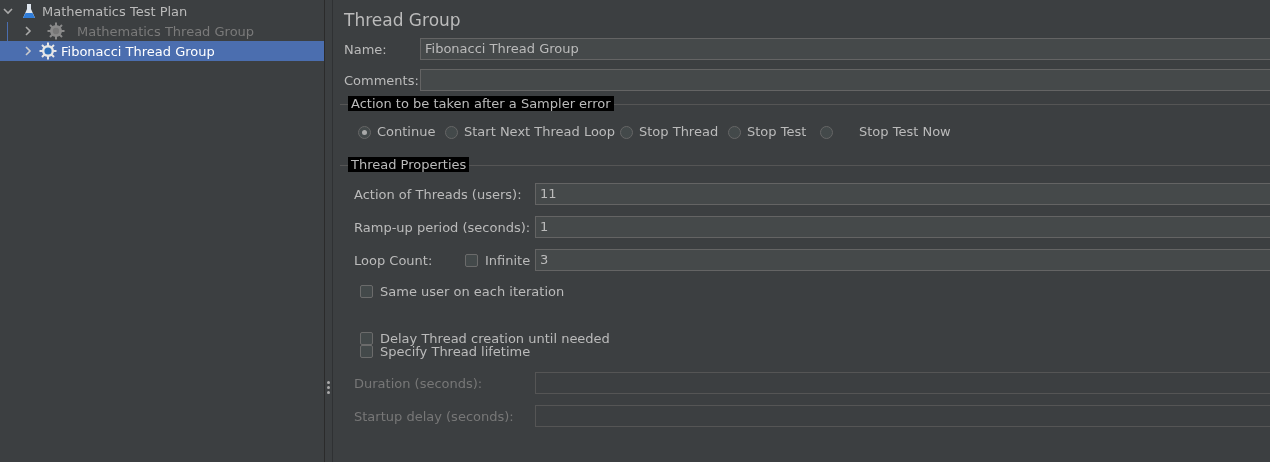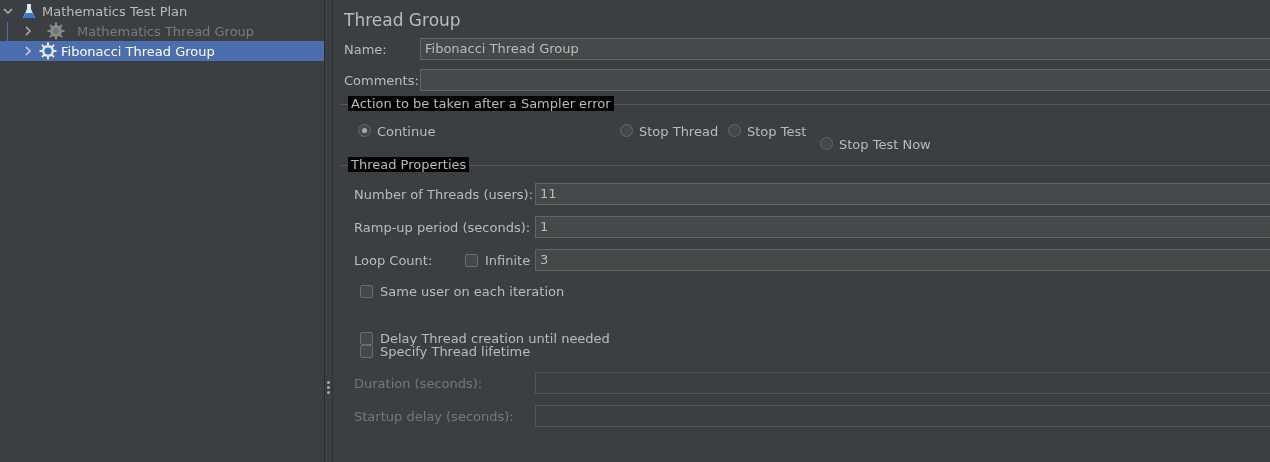"Continue" .radio { align-items: flex-start -> flex-end }
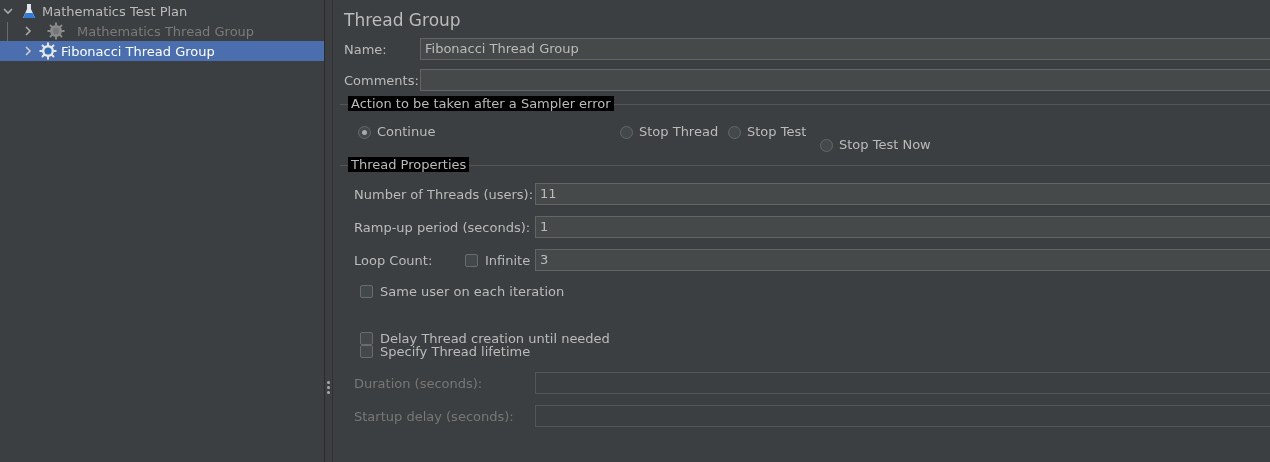"Start Next Thread Loop" div.radio { html: none -> <div> <span></span> <span>Start Next Thread Loop</span> </div> }
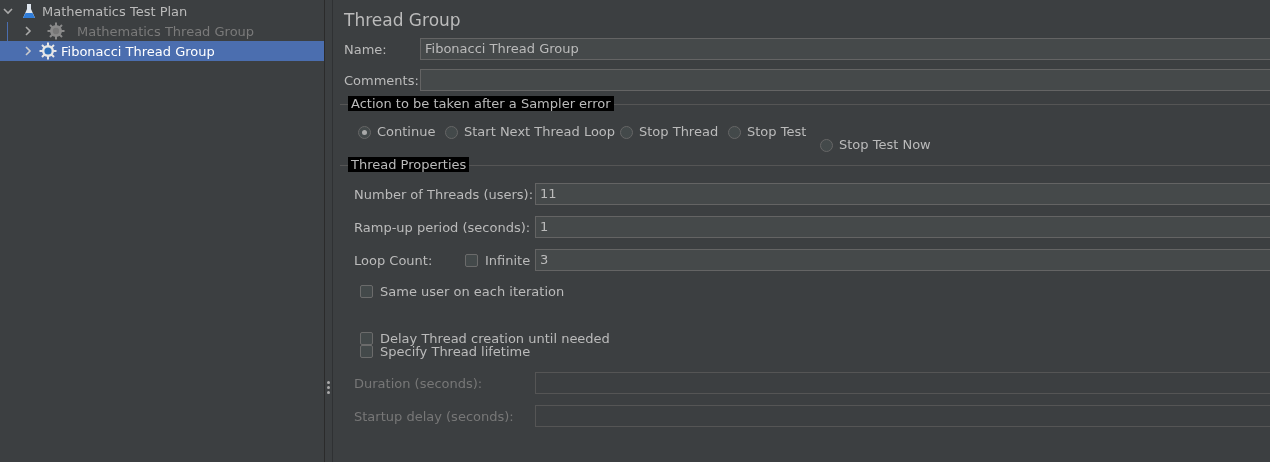"Stop Test Now" div.radio { gap: none -> 20px; top: 137px -> 124px }
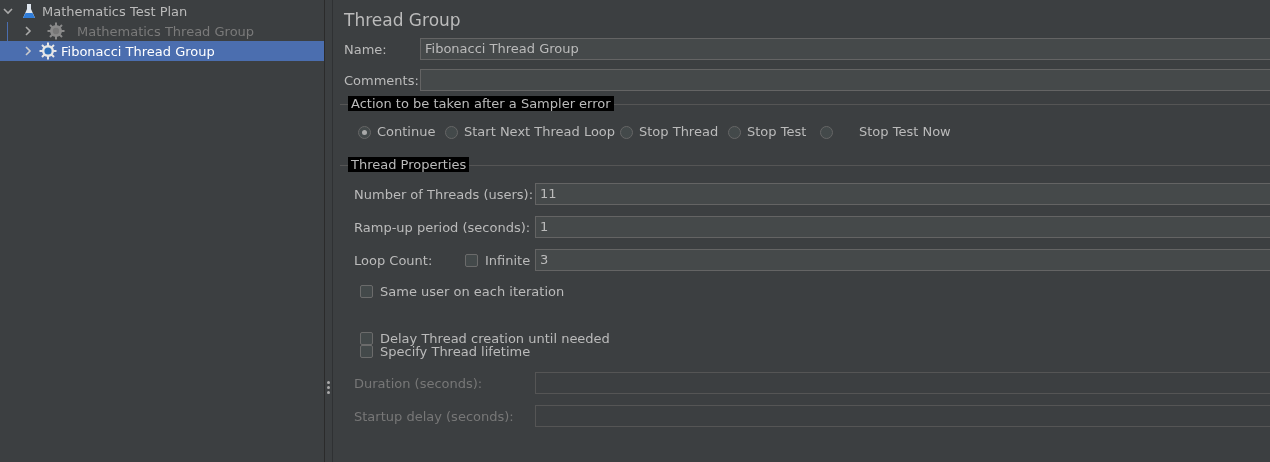"Number of Threads (users):" div.lbl { text: Number -> Action }
